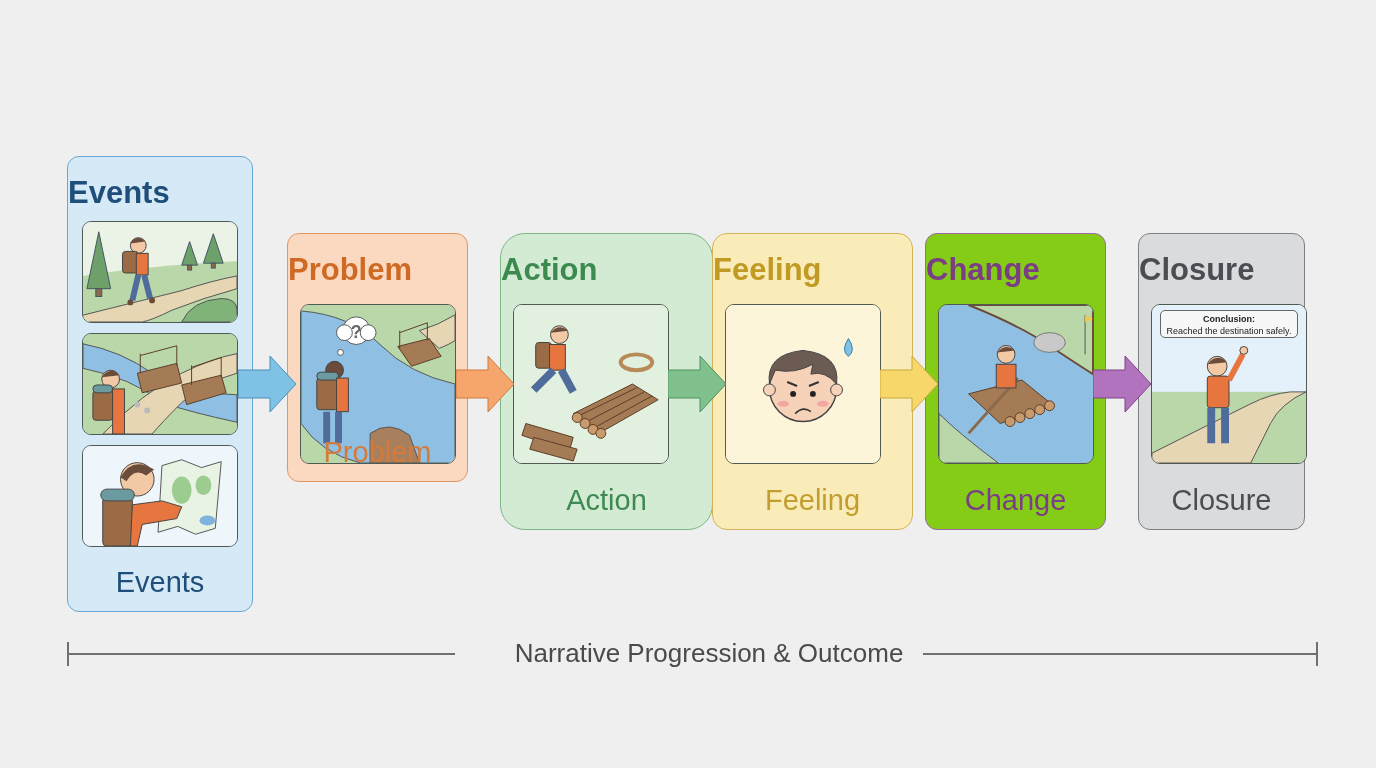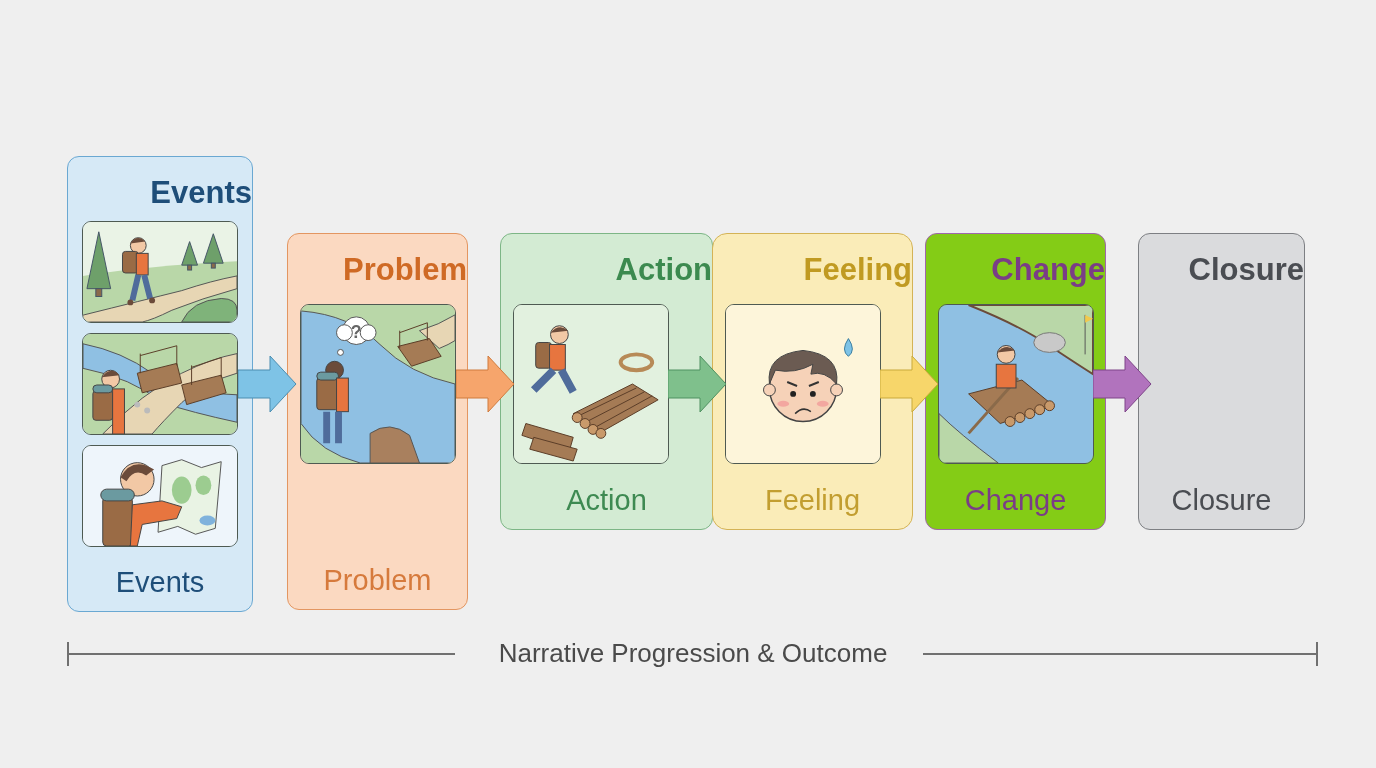"Events" .card { align-items: flex-end -> flex-start }
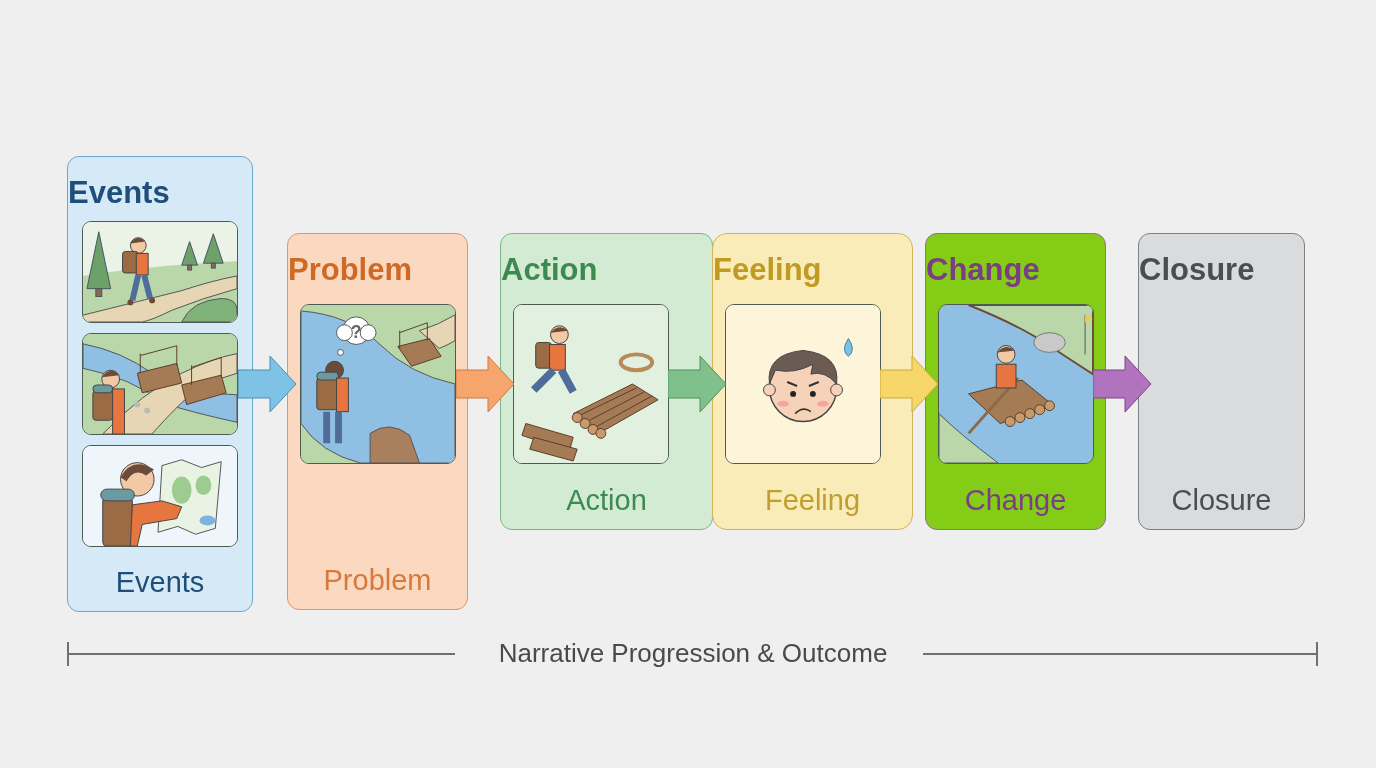"Problem" #problem { height: 377px -> 249px }
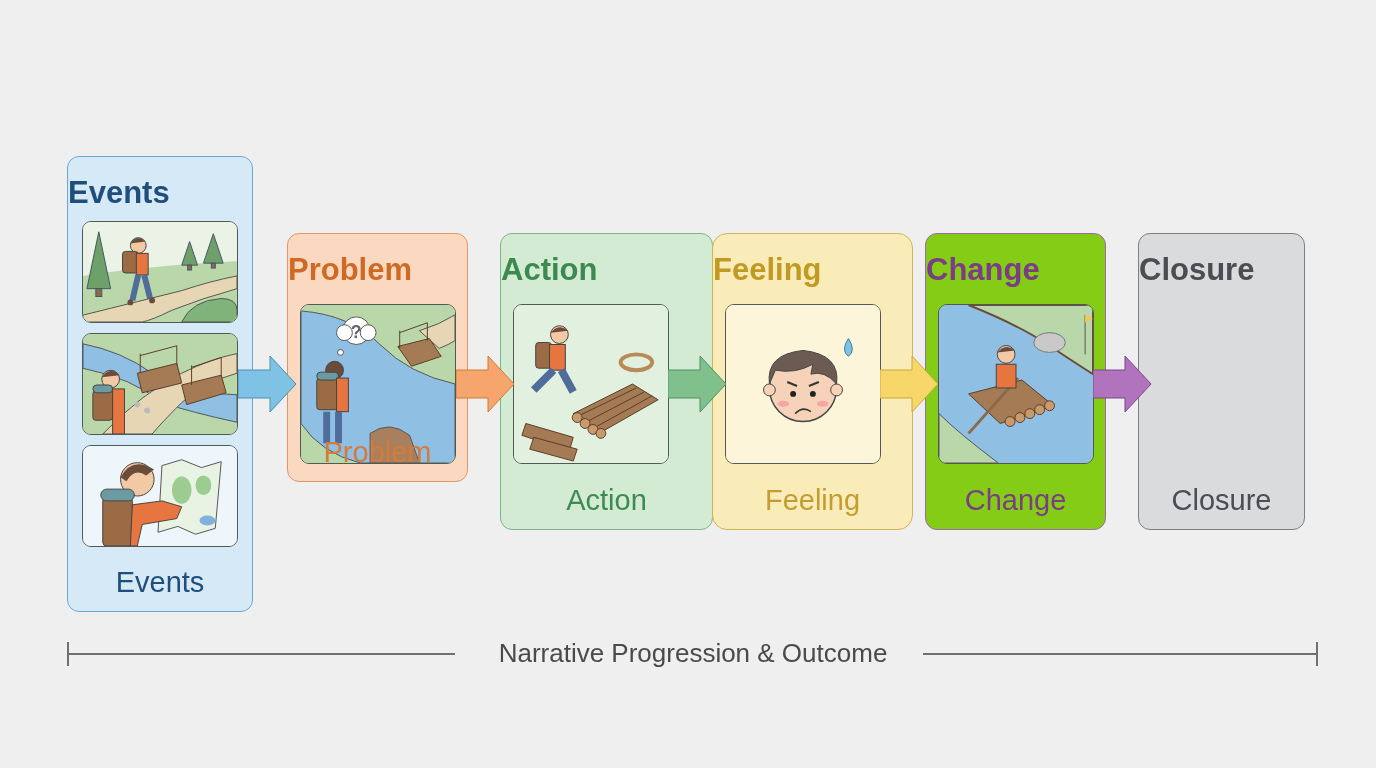"Action" #action { border-radius: none -> 25px }
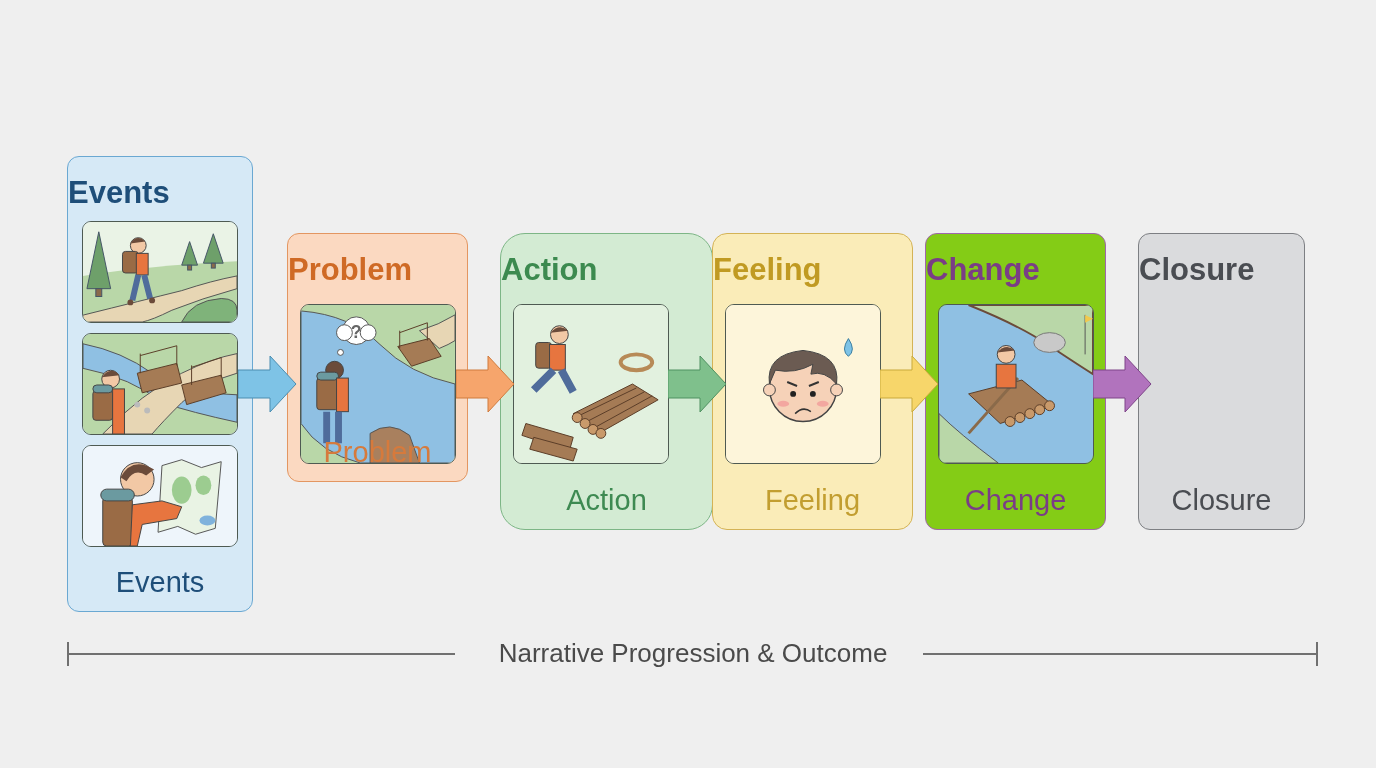"Conclusion:" div.panel { html: none -> <div> <svg> <rect></rect> <rect></rect> <path></path> <circle></circle> <path></path> <rect></rect> <path></path> <circle></circle> <path></path> </svg> <div> <b>Conclusion:</b> <span>Reached the destination safely.</span> </div> </div> }
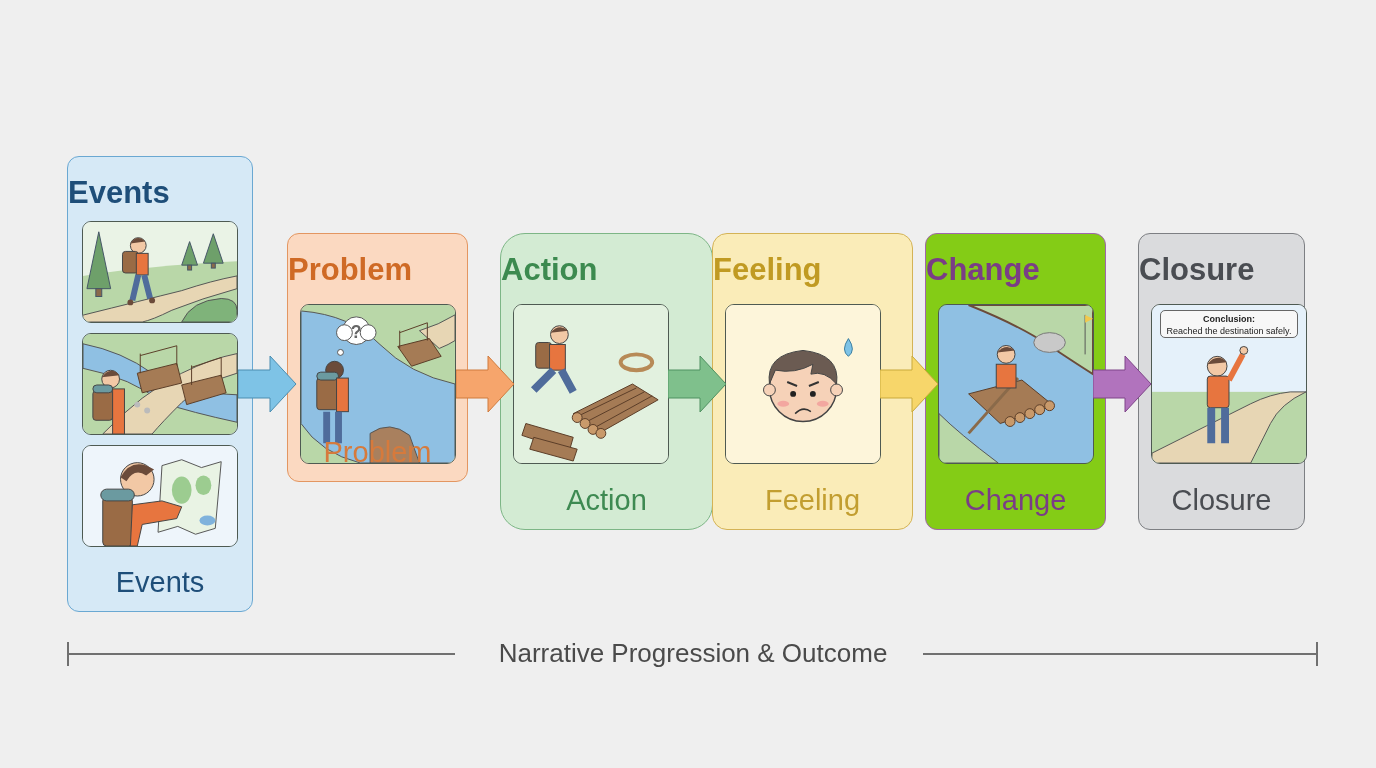"Narrative Progression & Outcome" .timeline { padding-left: none -> 32px }
